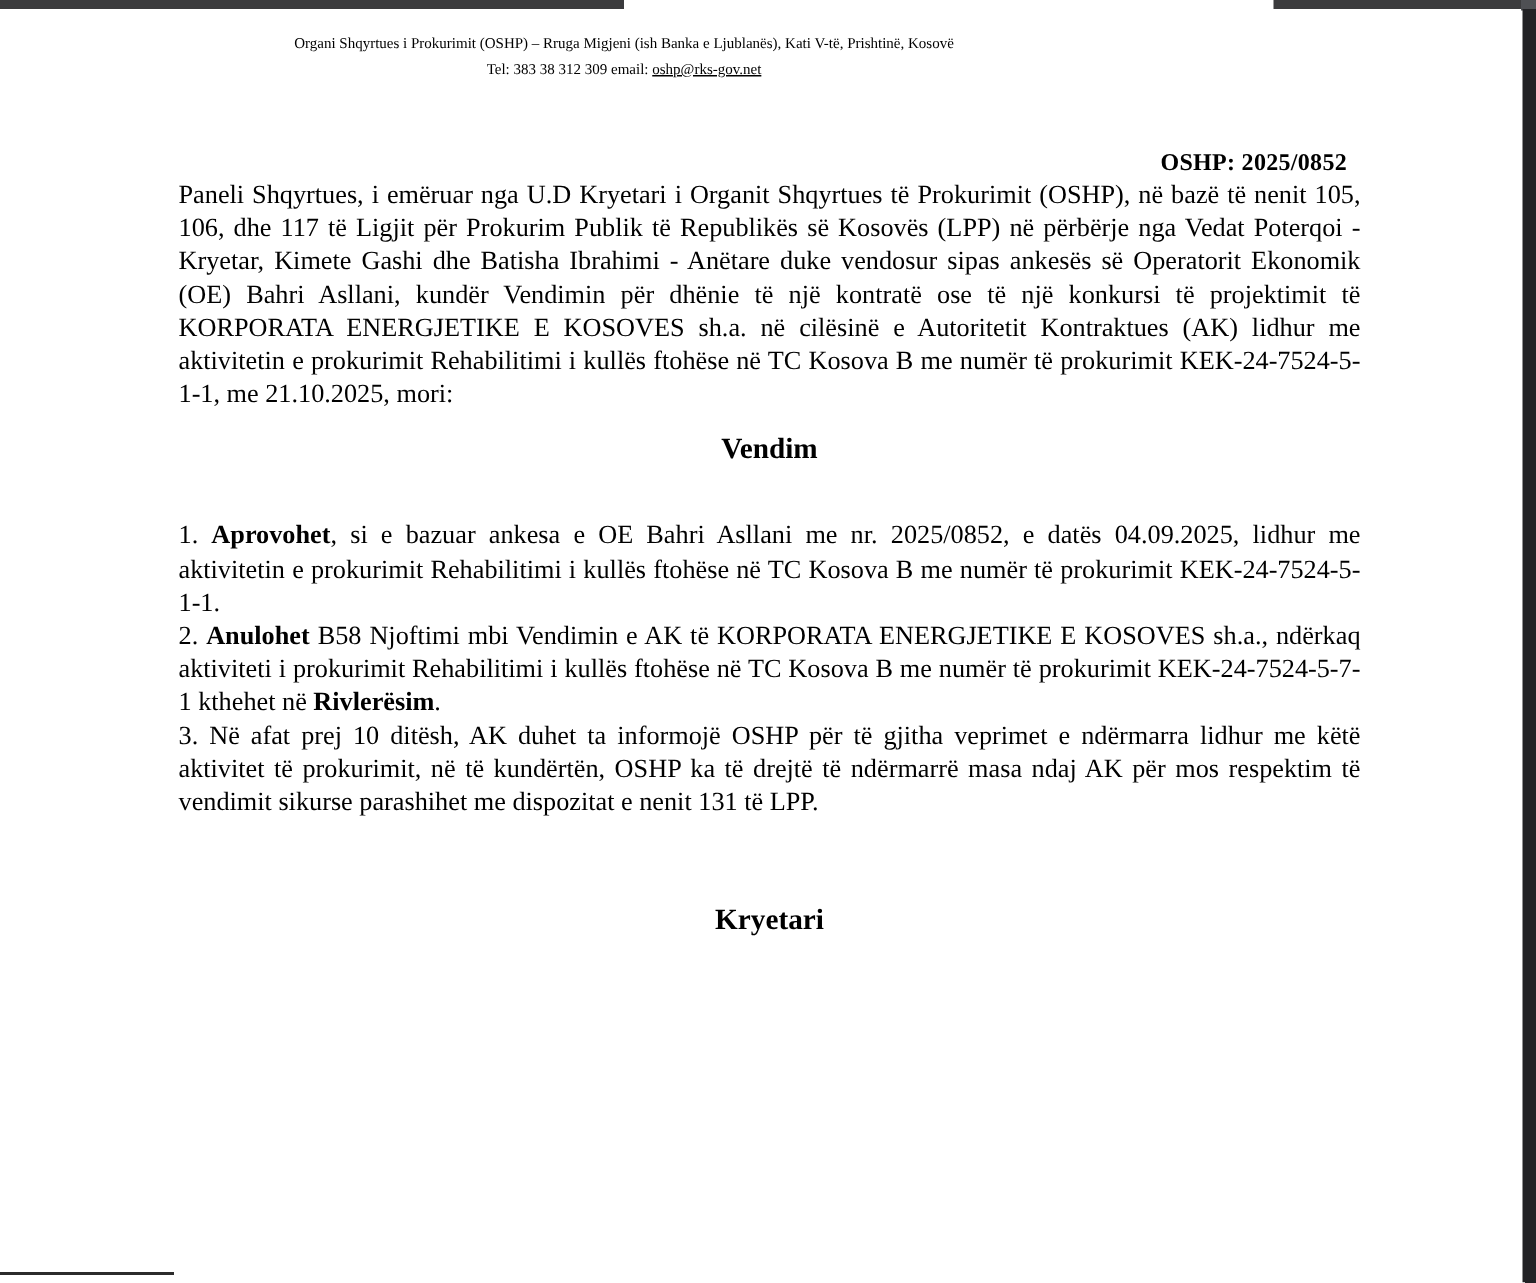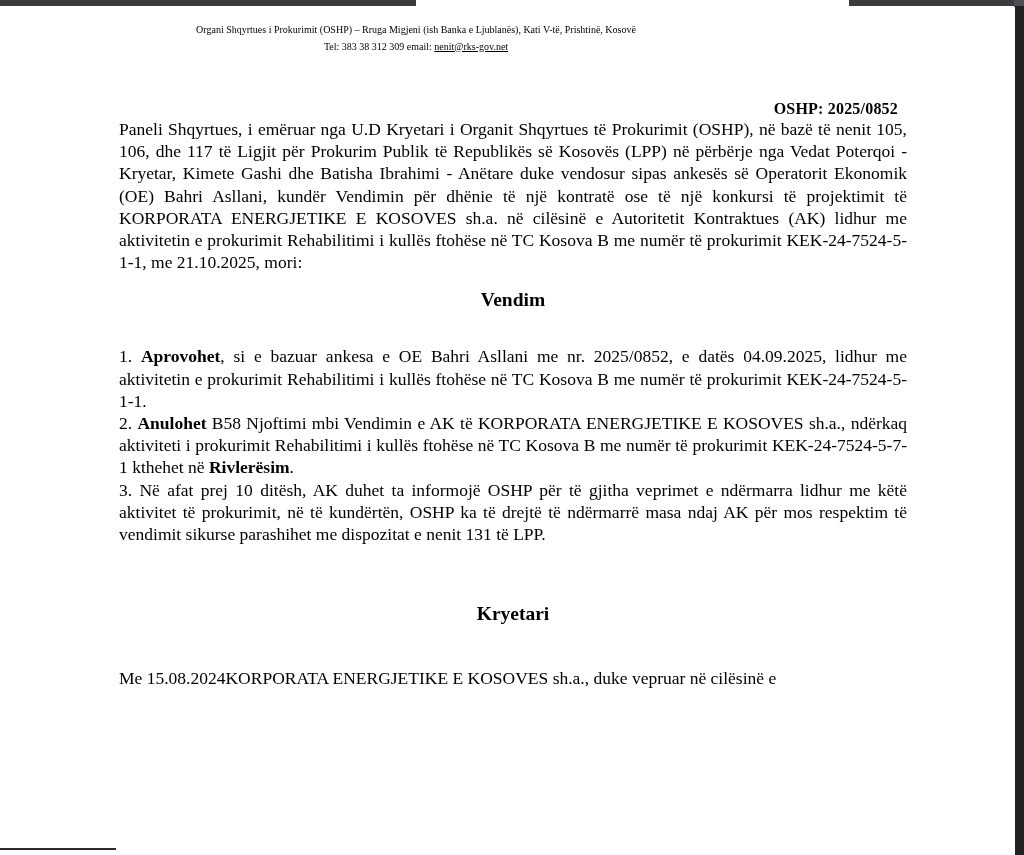"nenit@rks-gov.net" a { text: nenit@rks-gov.net -> oshp@rks-gov.net }
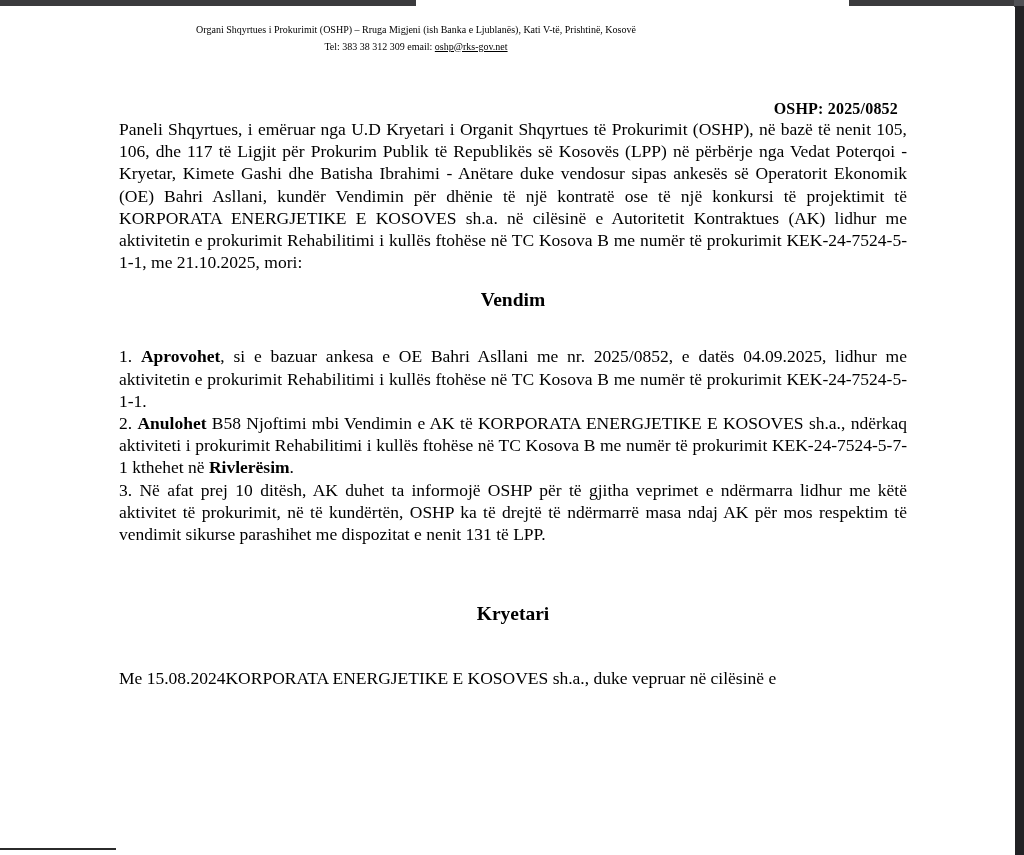"Me 15.08.2024KORPORATA ENERGJETIKE E" p.clipped-line { html: <p>Me 15.08.2024KORPORATA ENERGJETIKE E KOSOVES sh.a., duke vepruar në cilësinë e</p> -> none }
